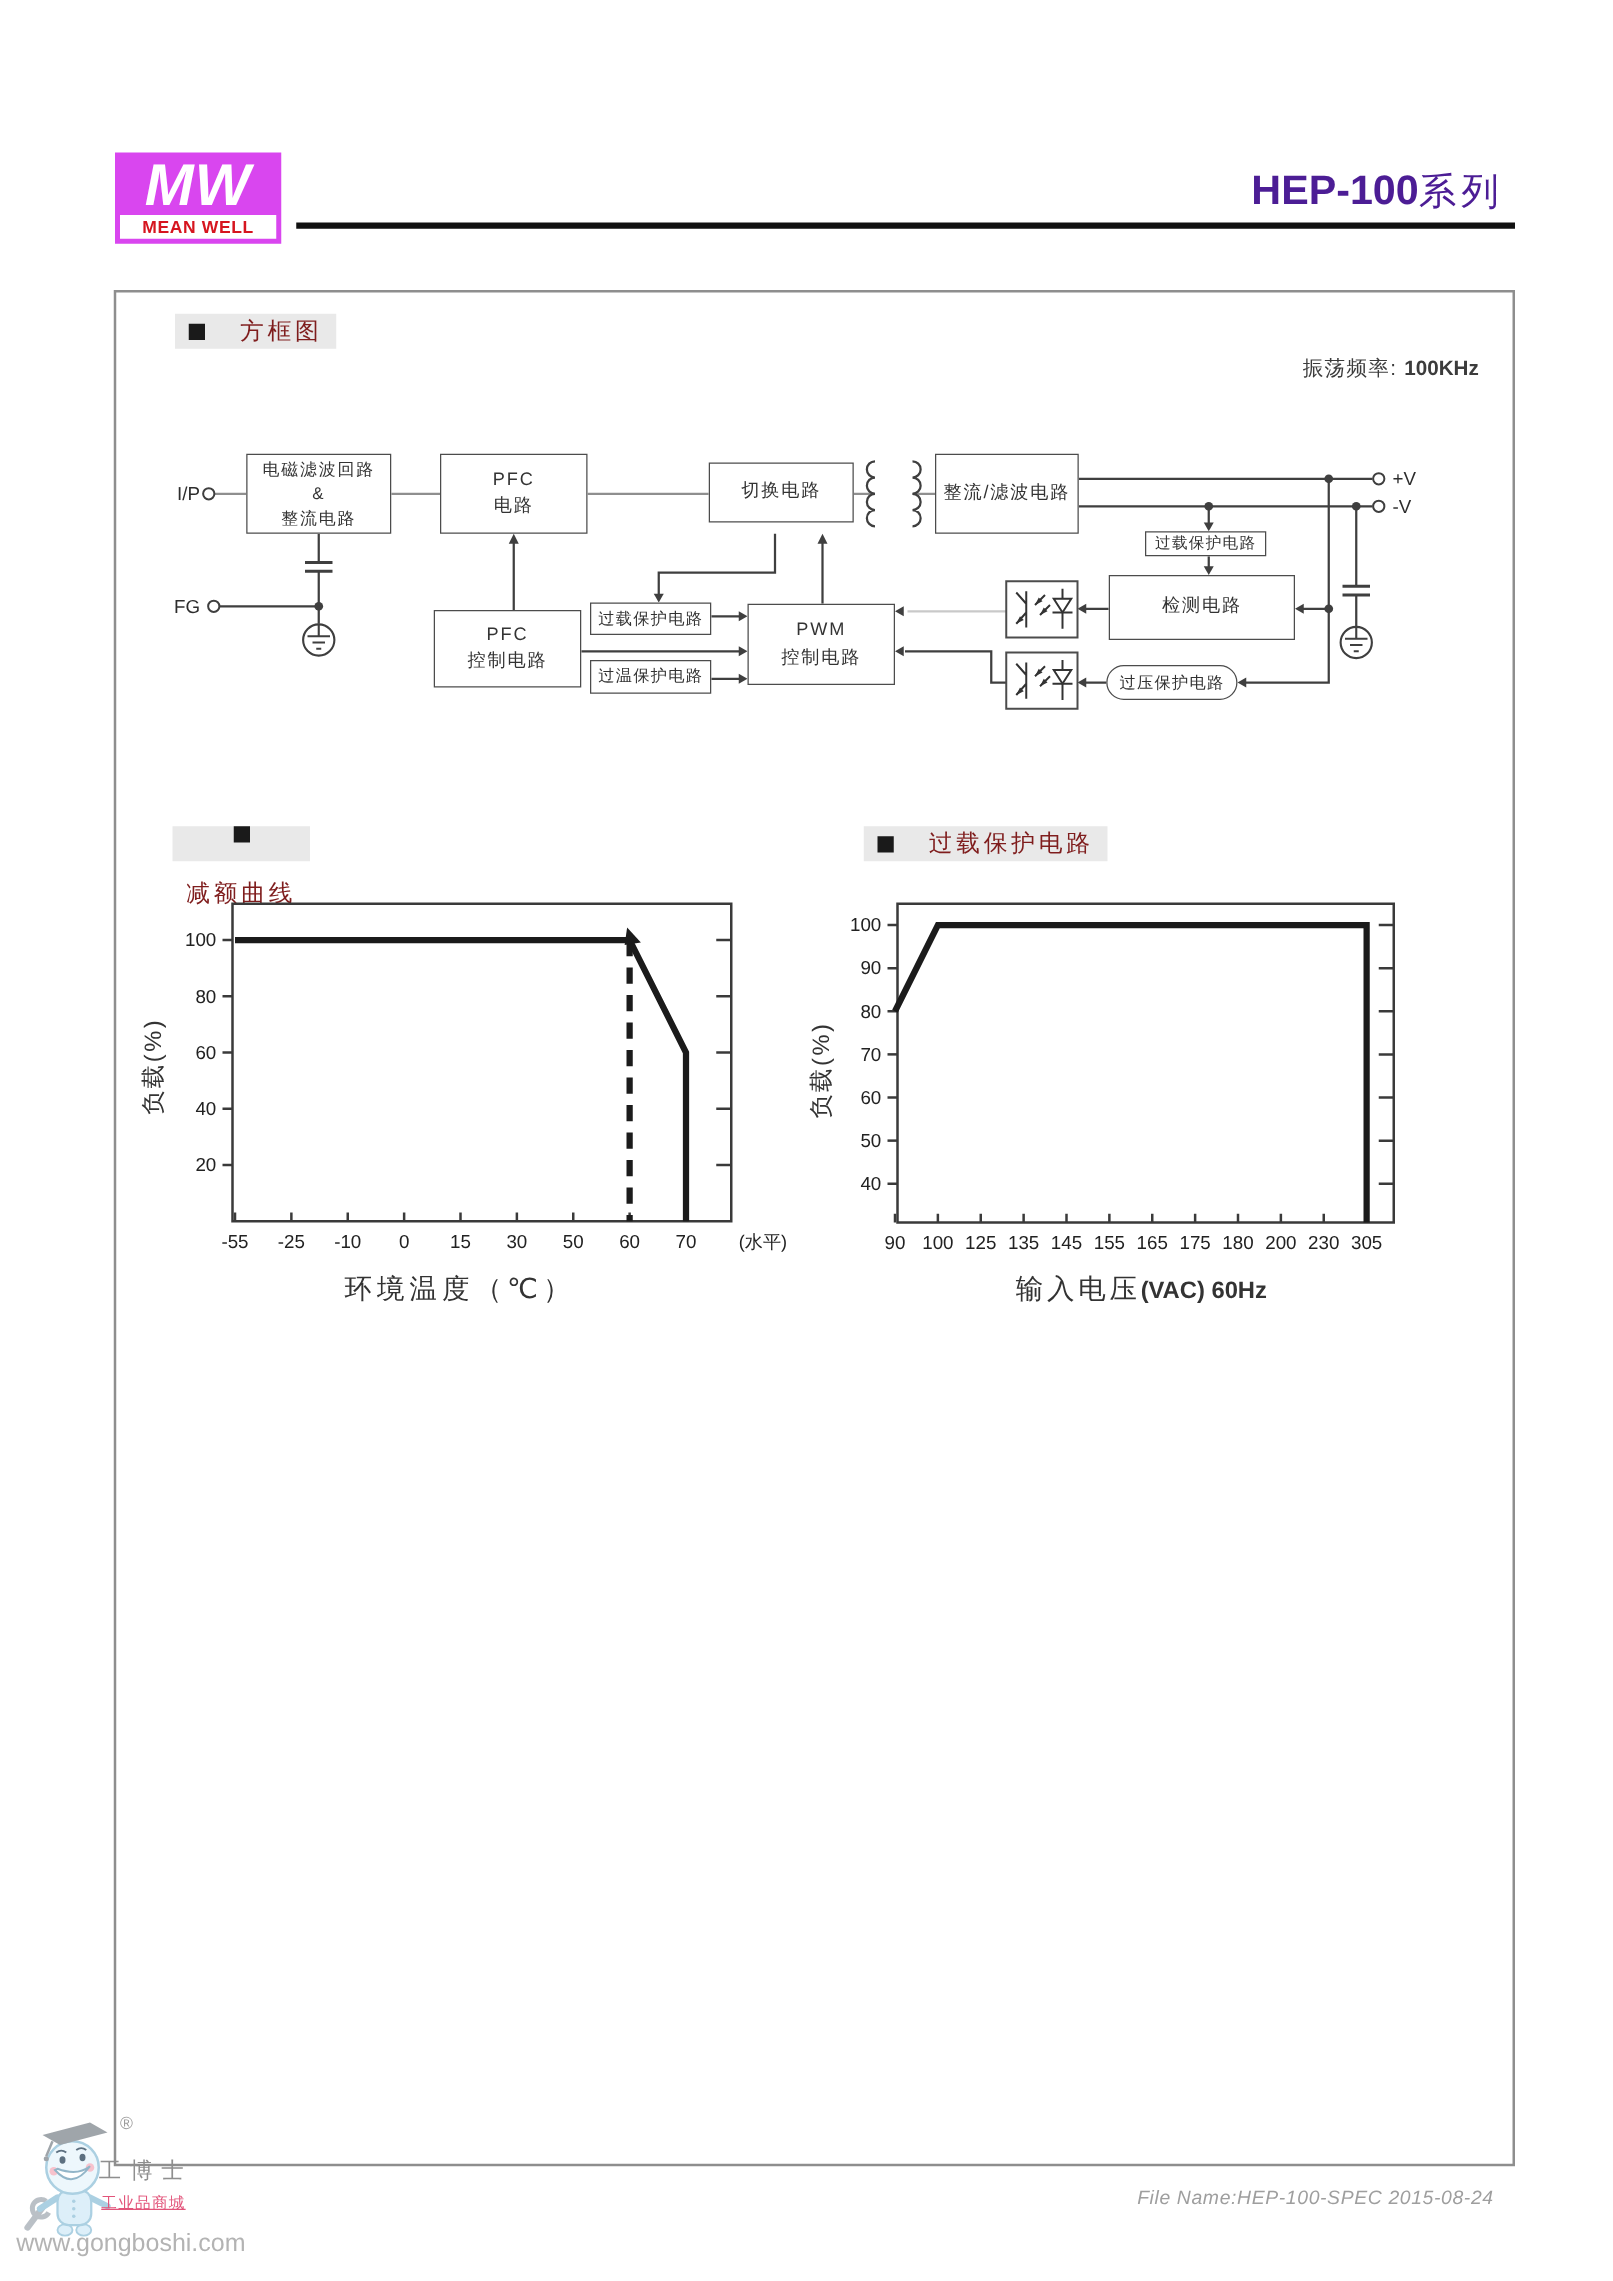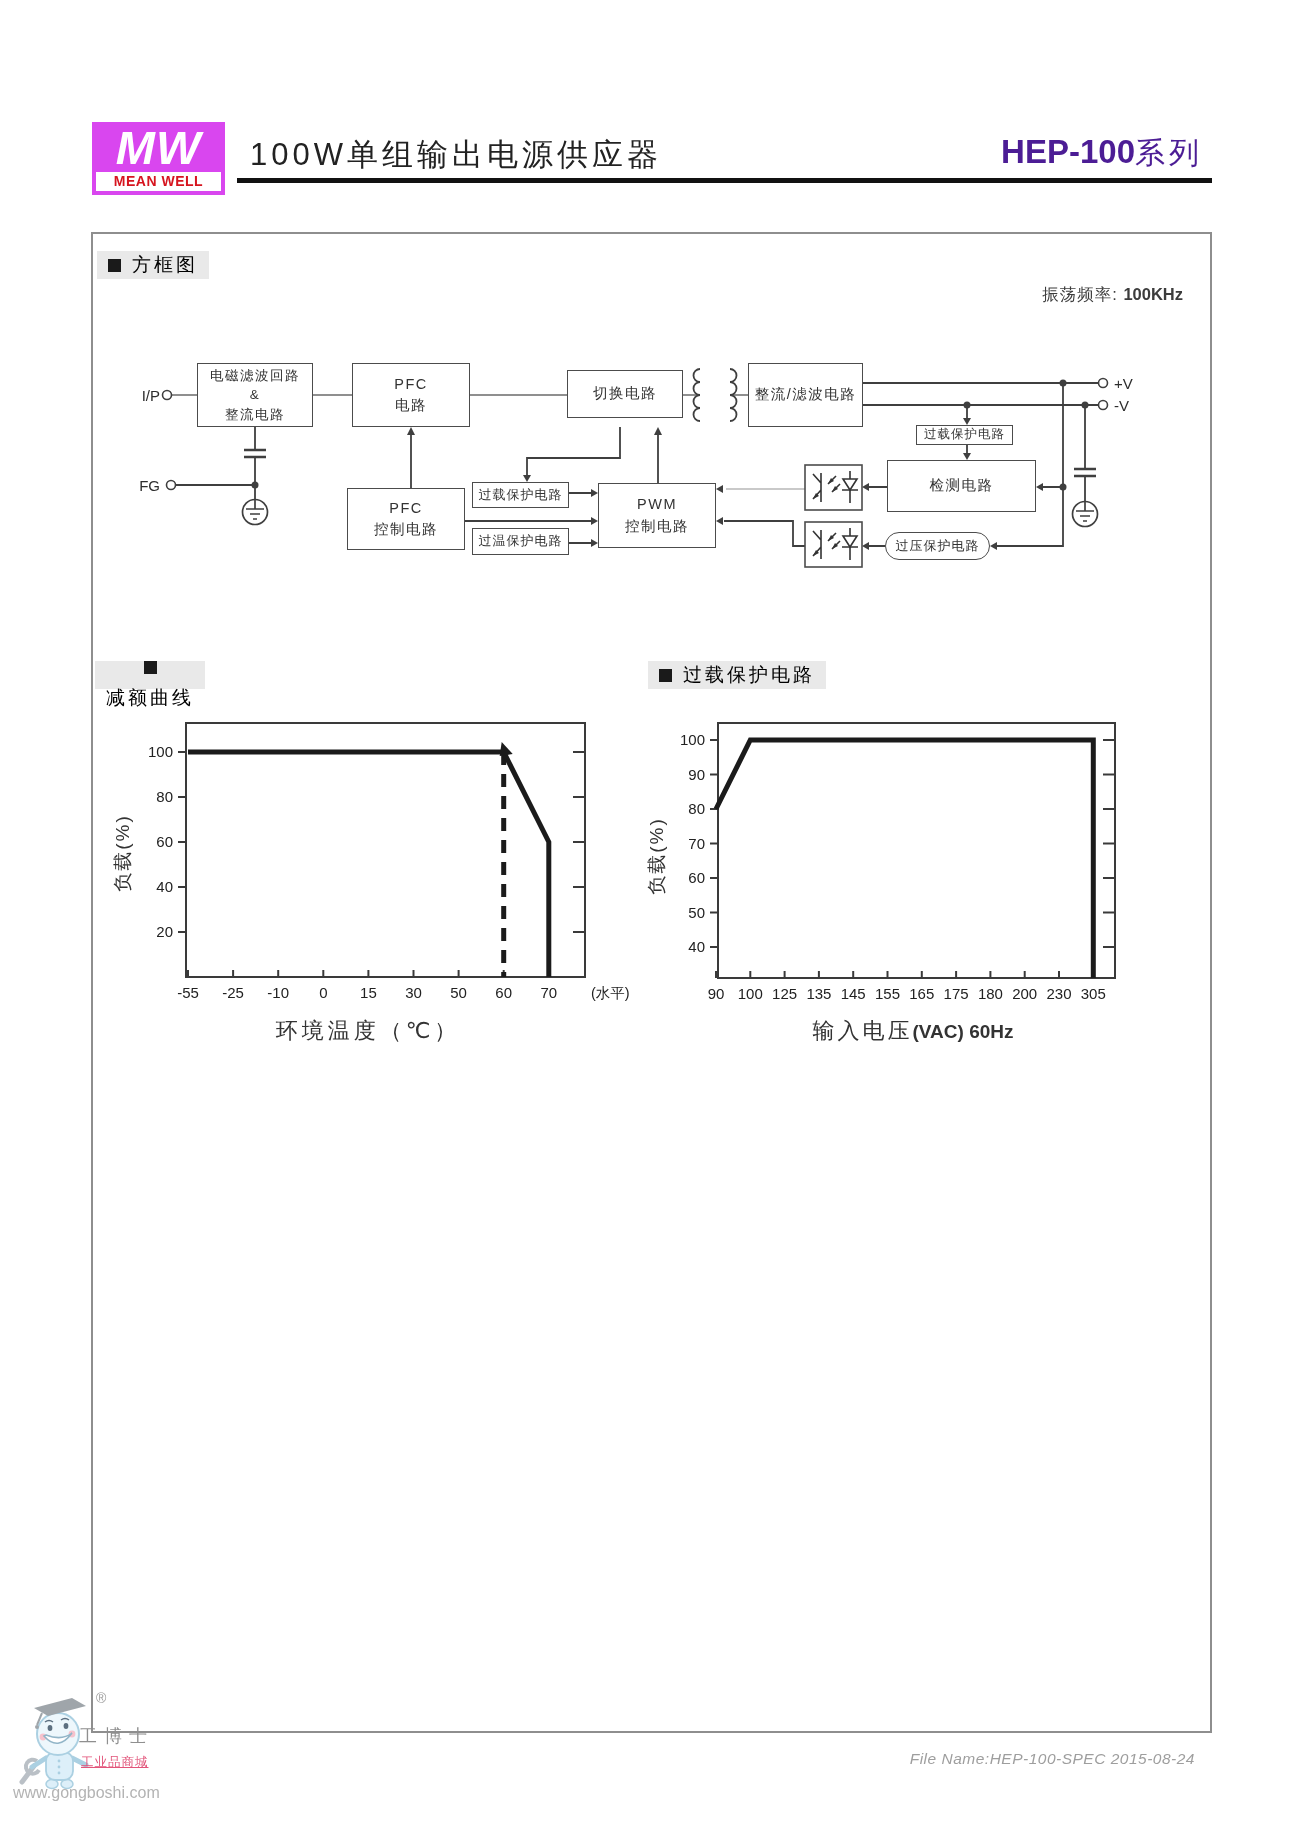"100W单组输出电源供应器" div.doc-title { html: <div>100W单组输出电源供应器</div> -> none }
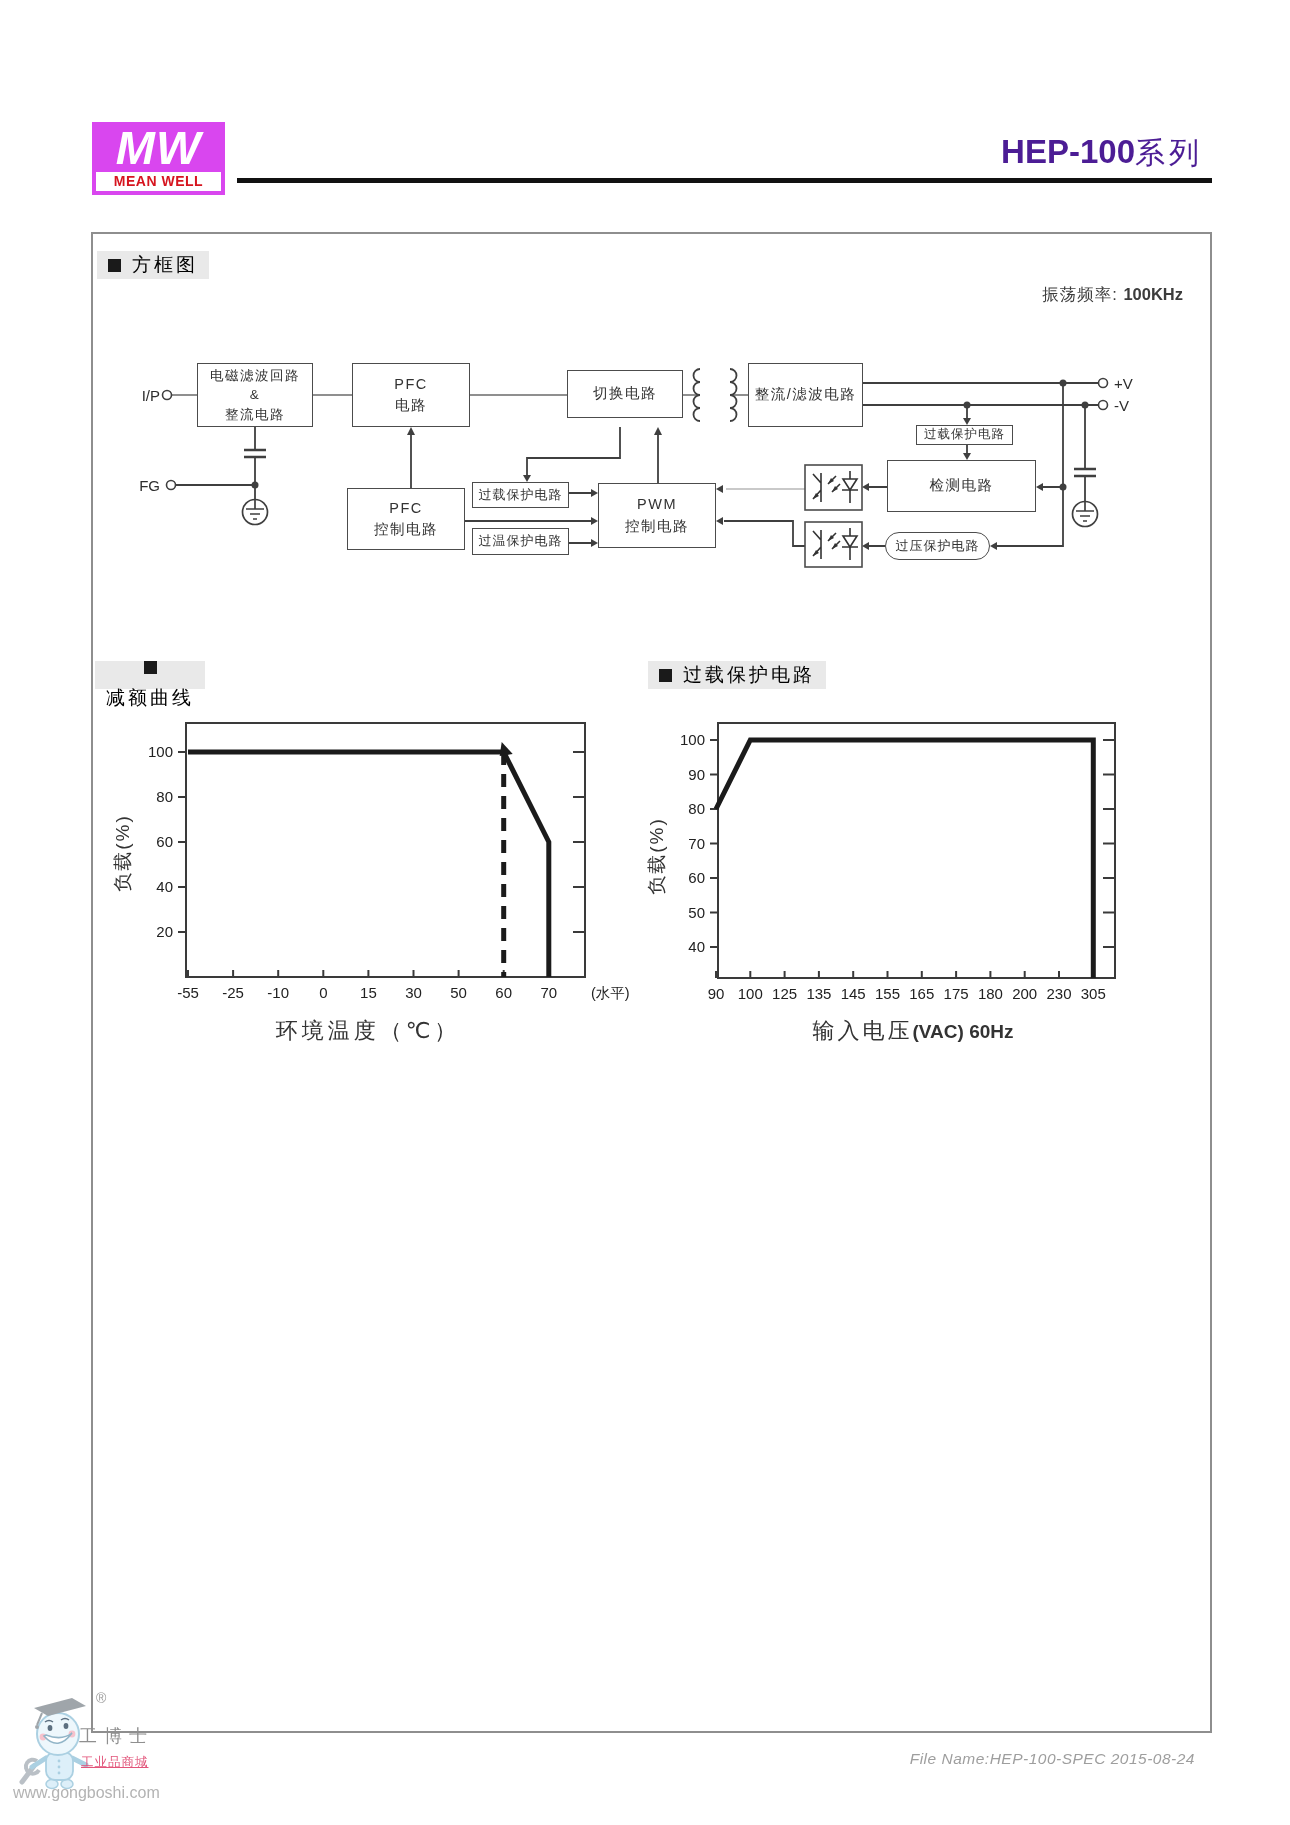"方框图" .sec { color: #000000 -> #7f1d1d; gap: 11px -> 28px; margin-left: none -> 43px }
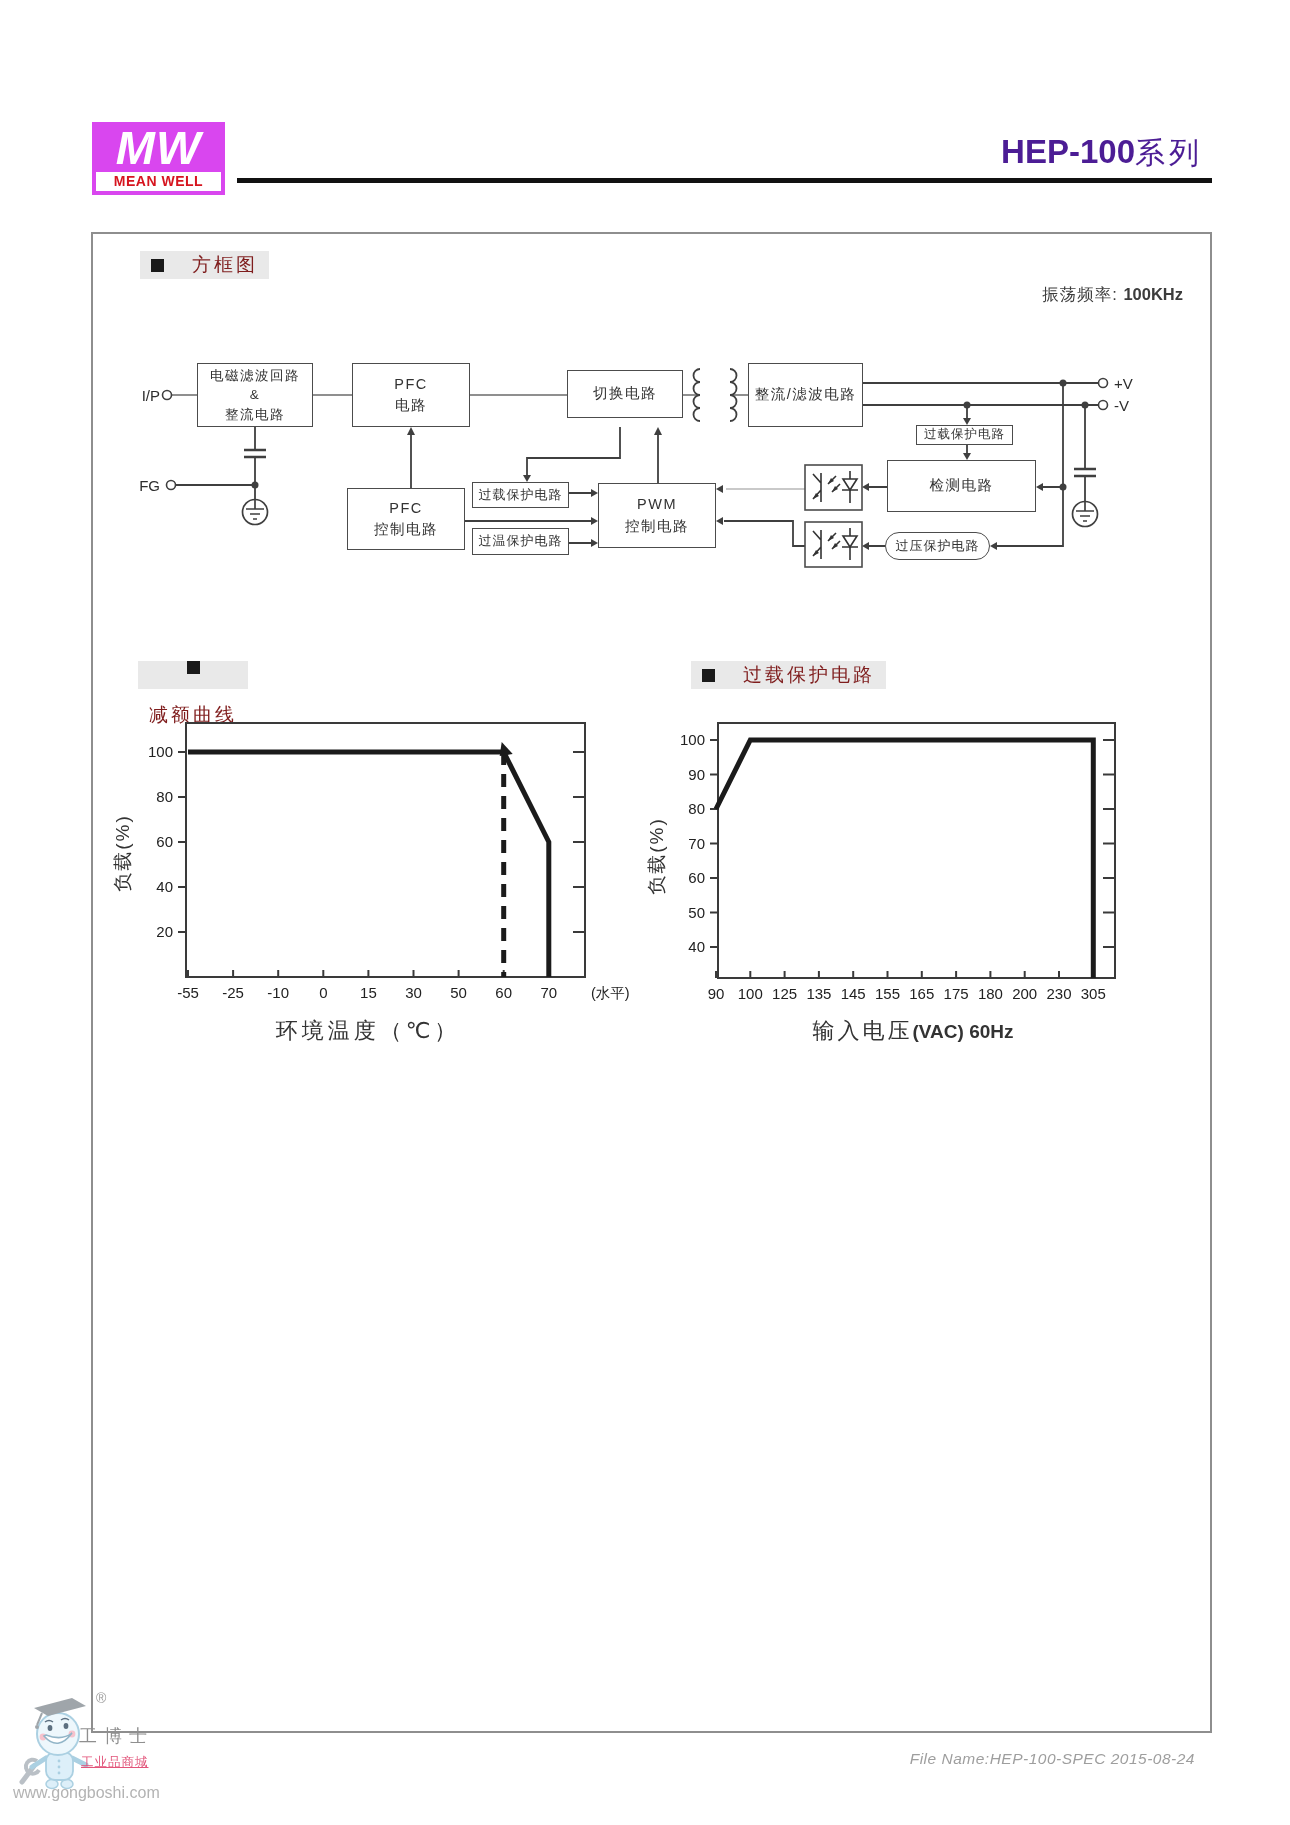"www.gongboshi.com" .wm-url { font-size: 16px -> 20px }
